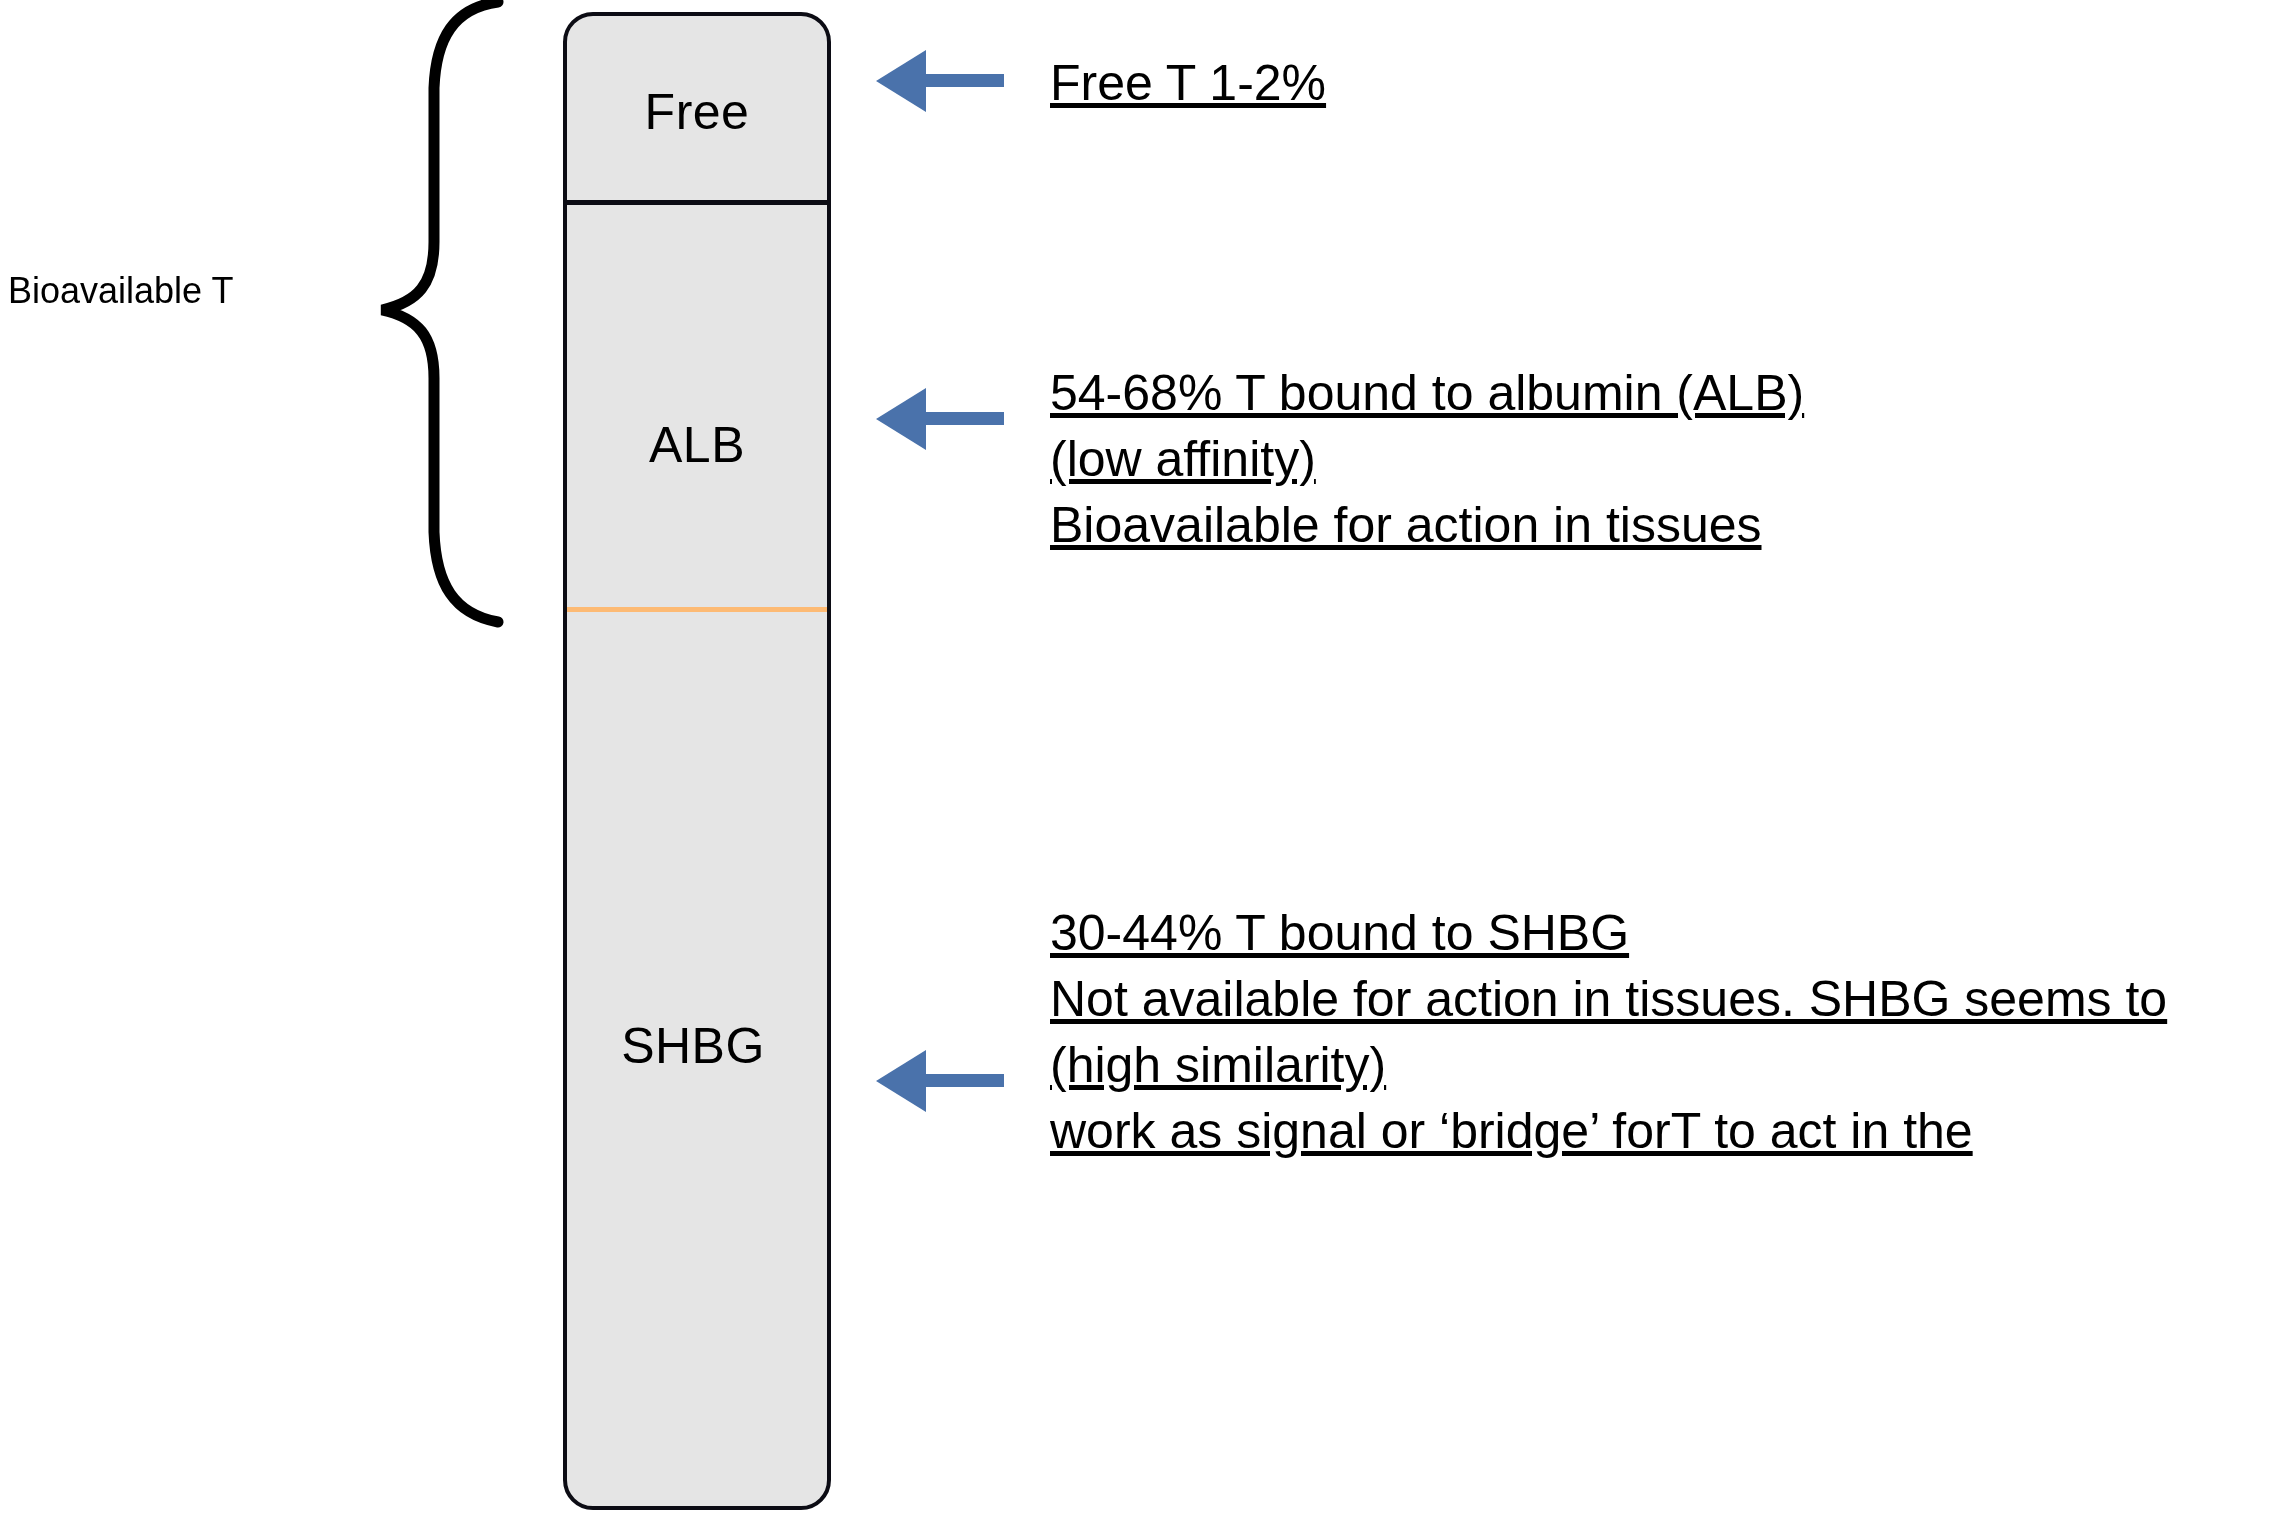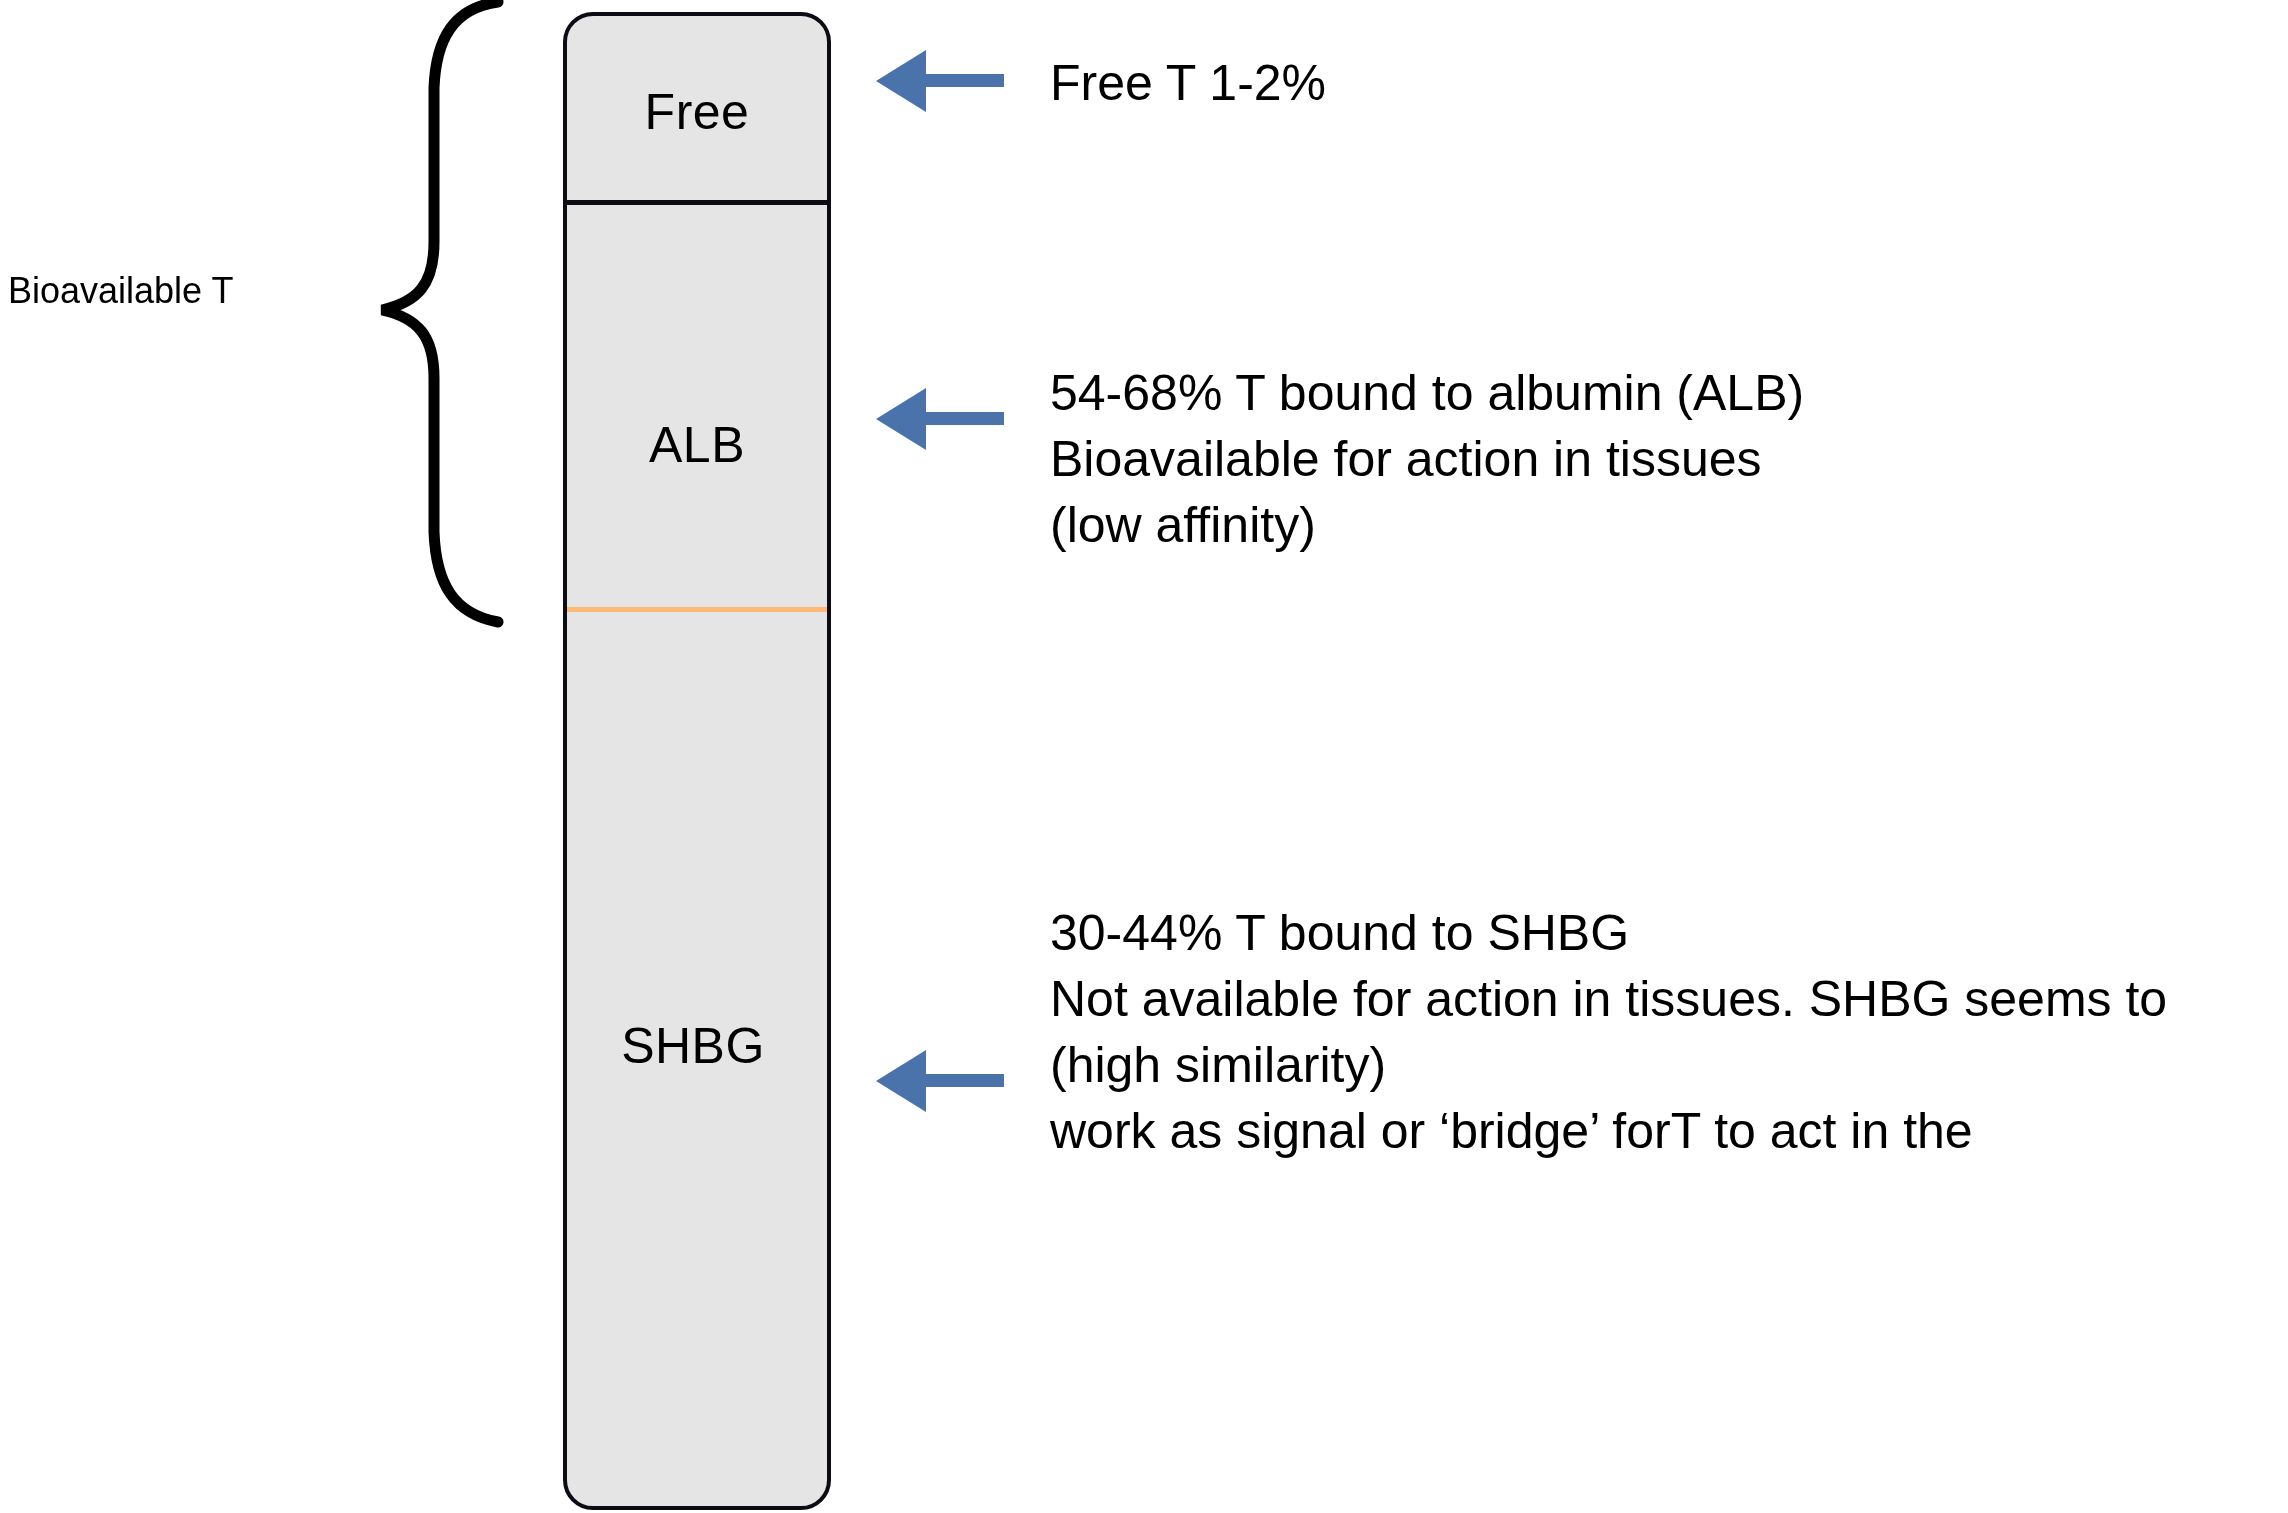"Free T 1-2%" .note { text-decoration: none -> underline }
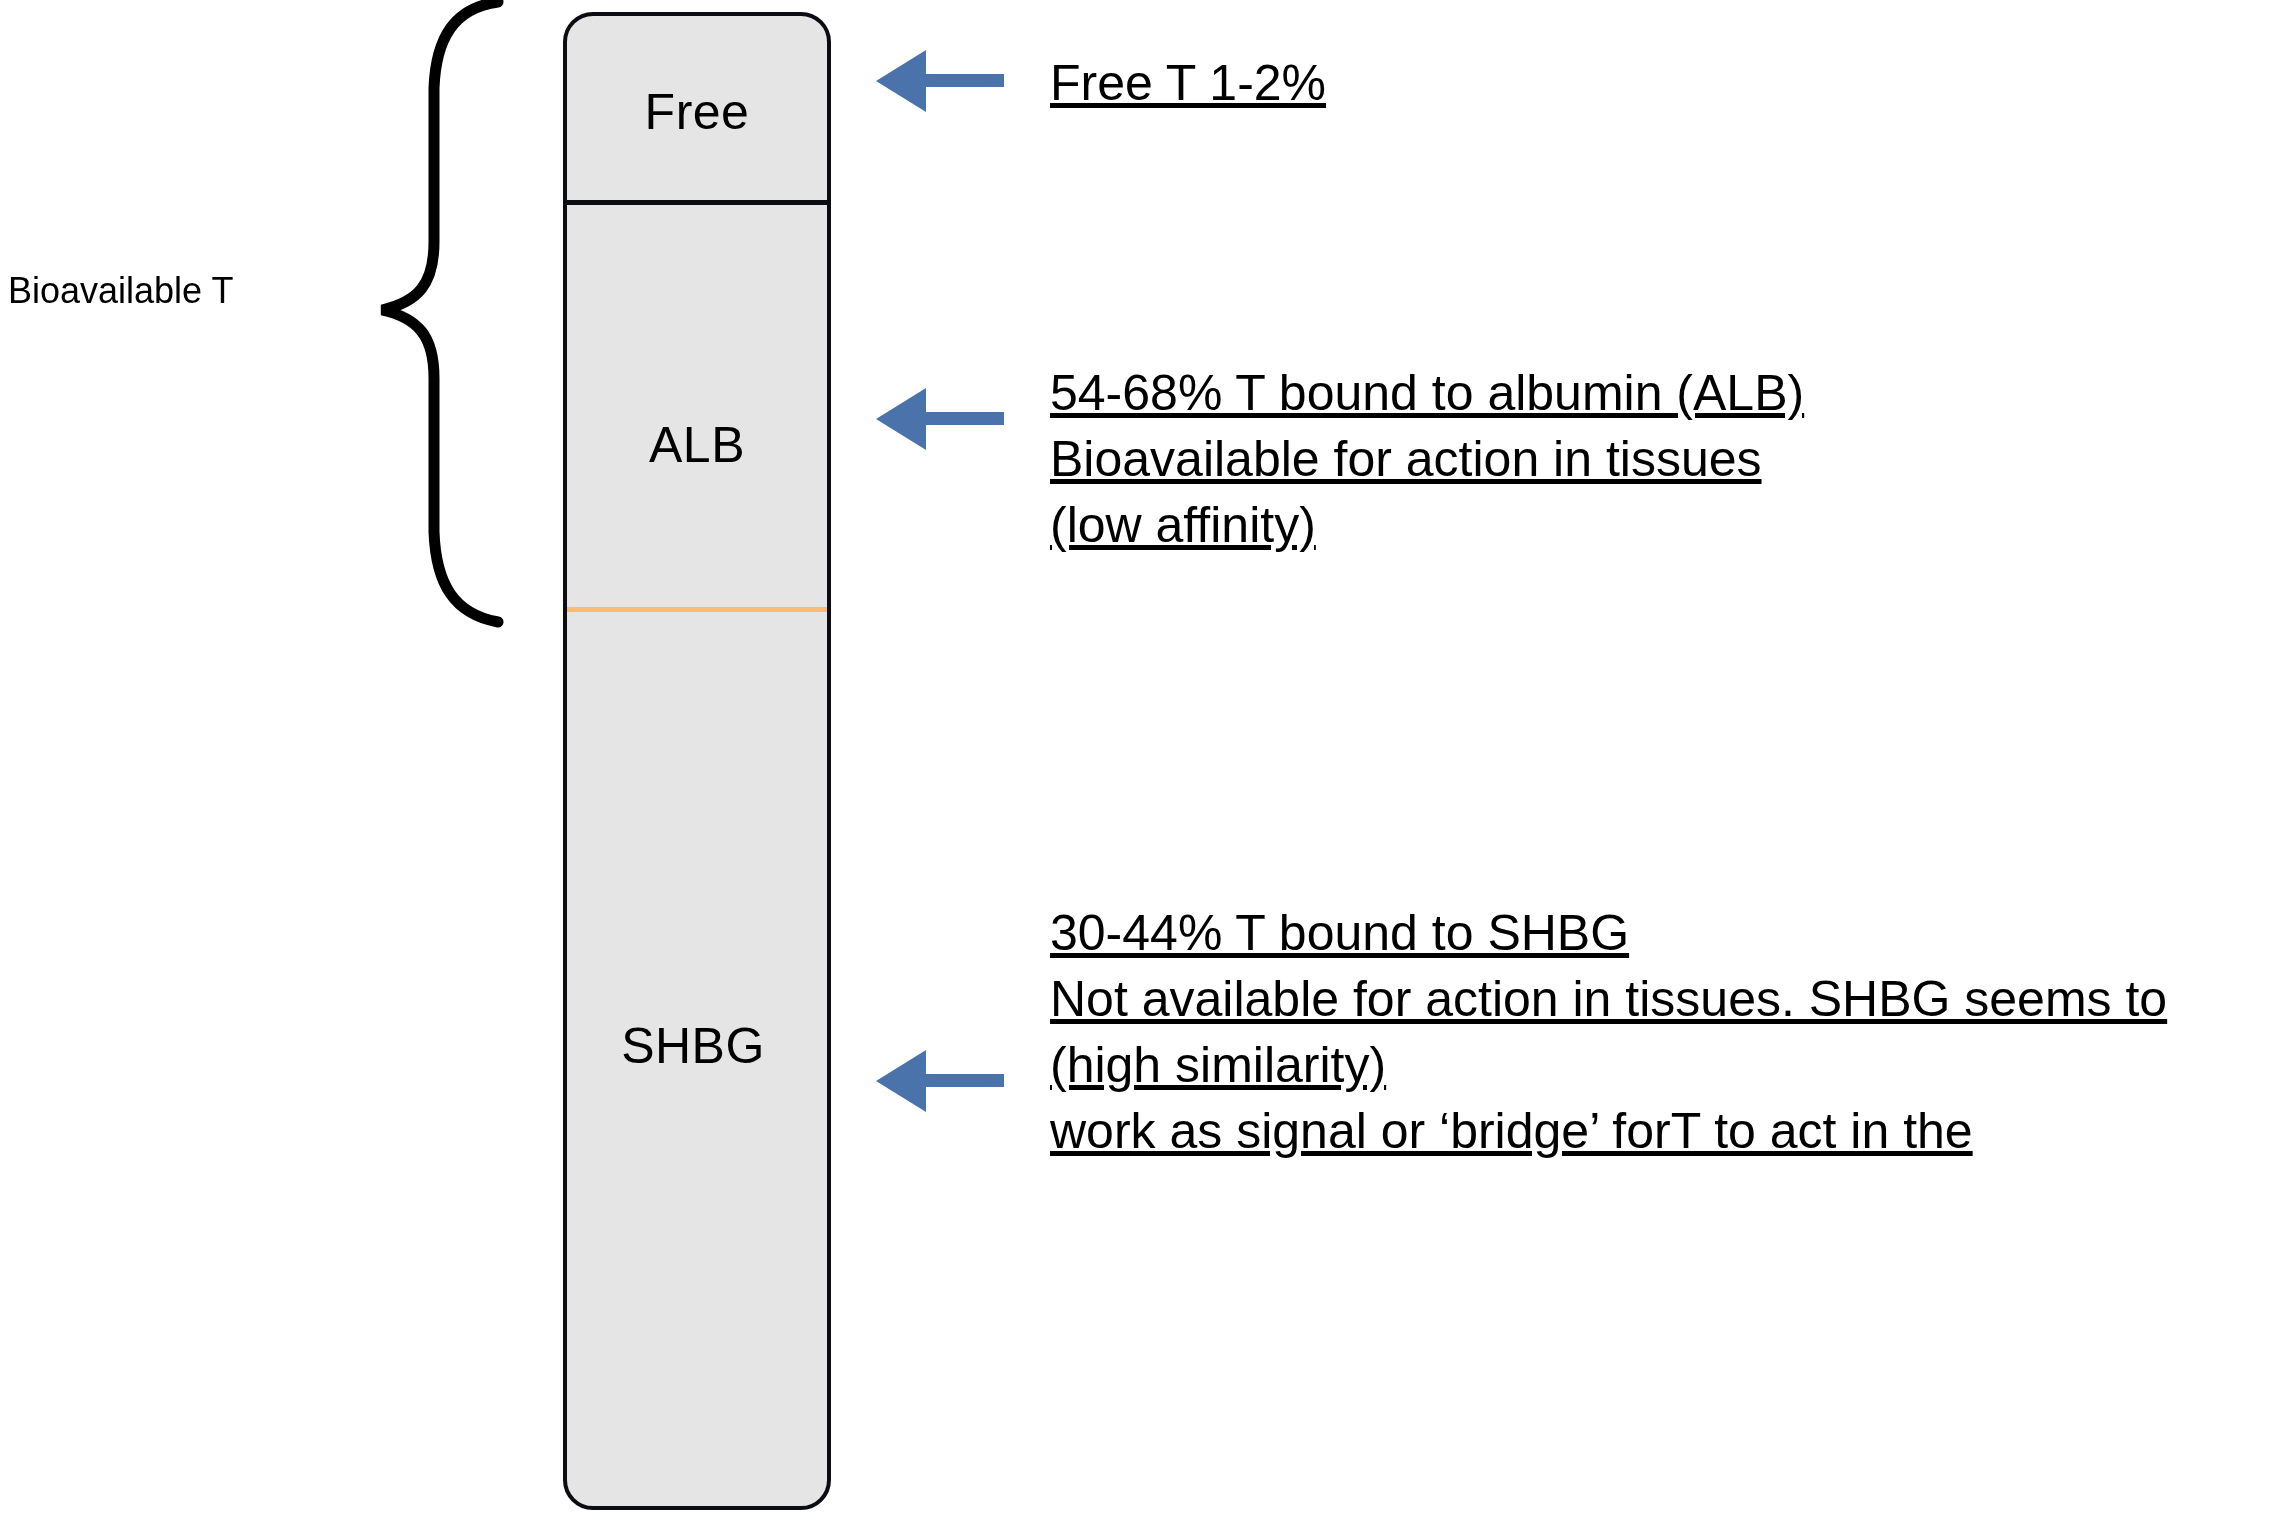"Bioavailable for action in tissues" div { order: before "(low affinity)" -> after "(low affinity)" }
